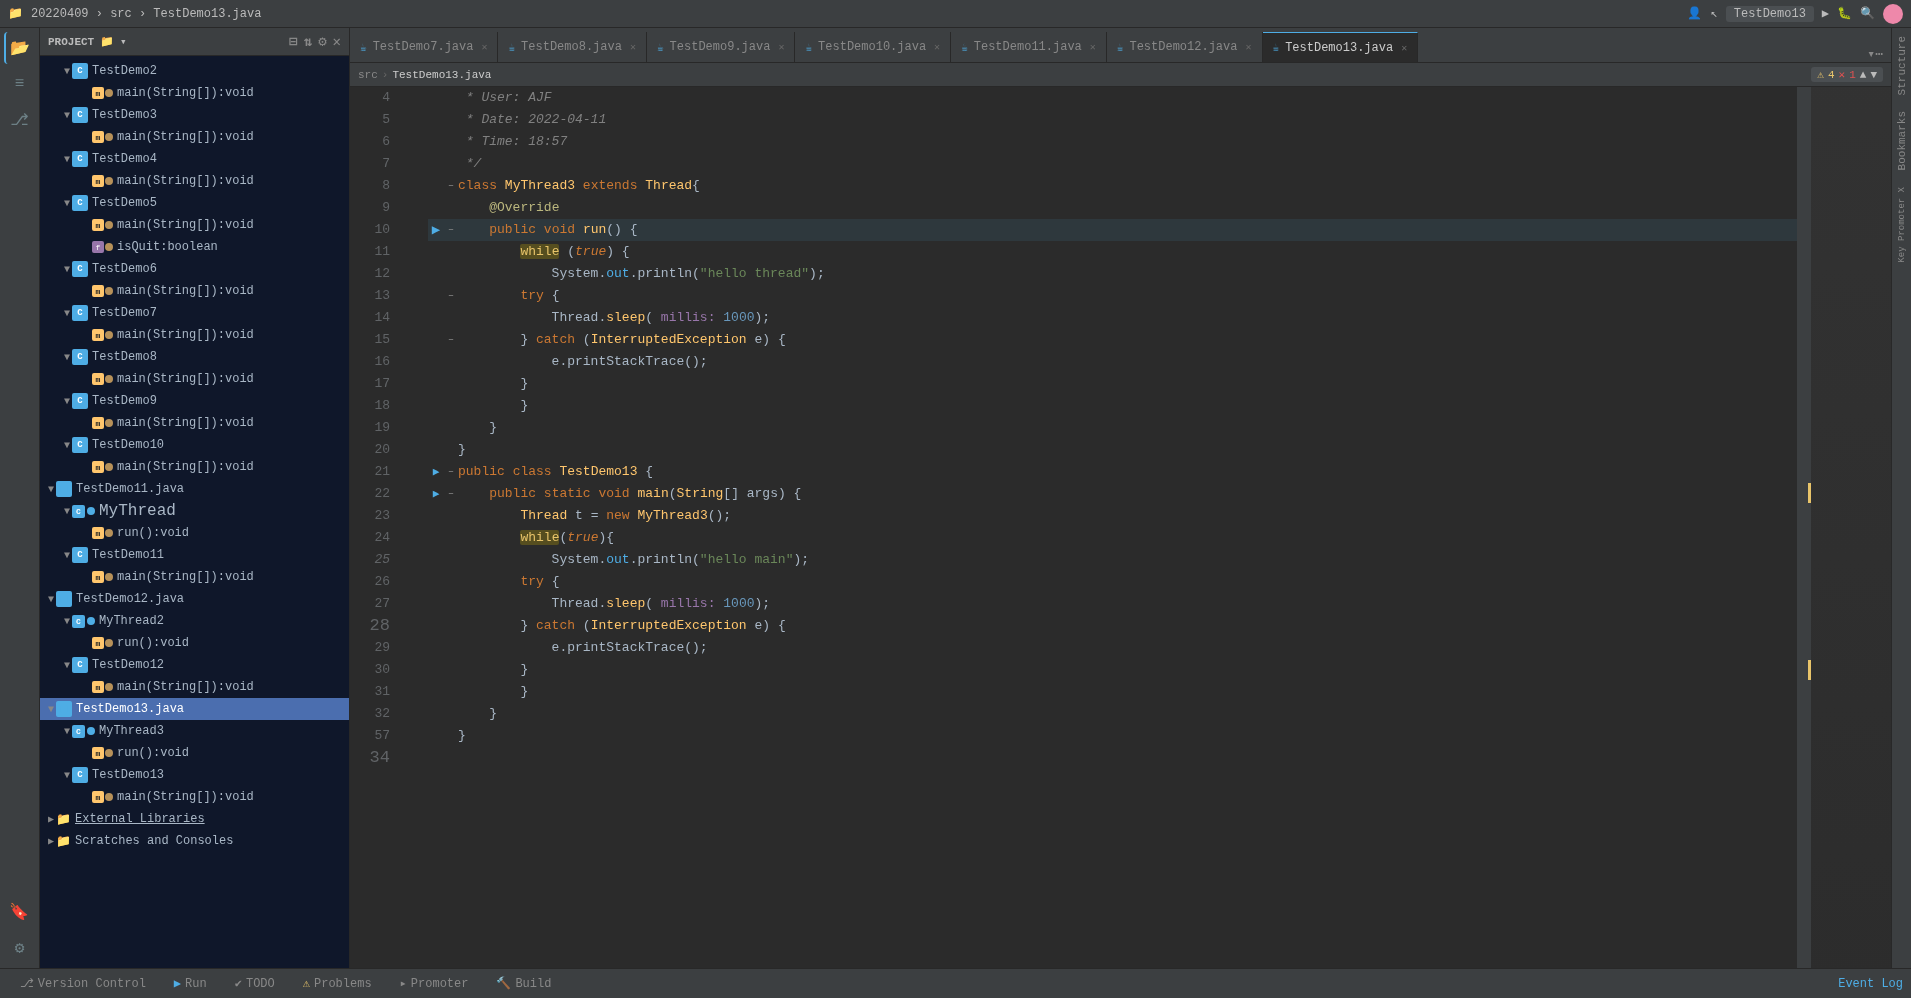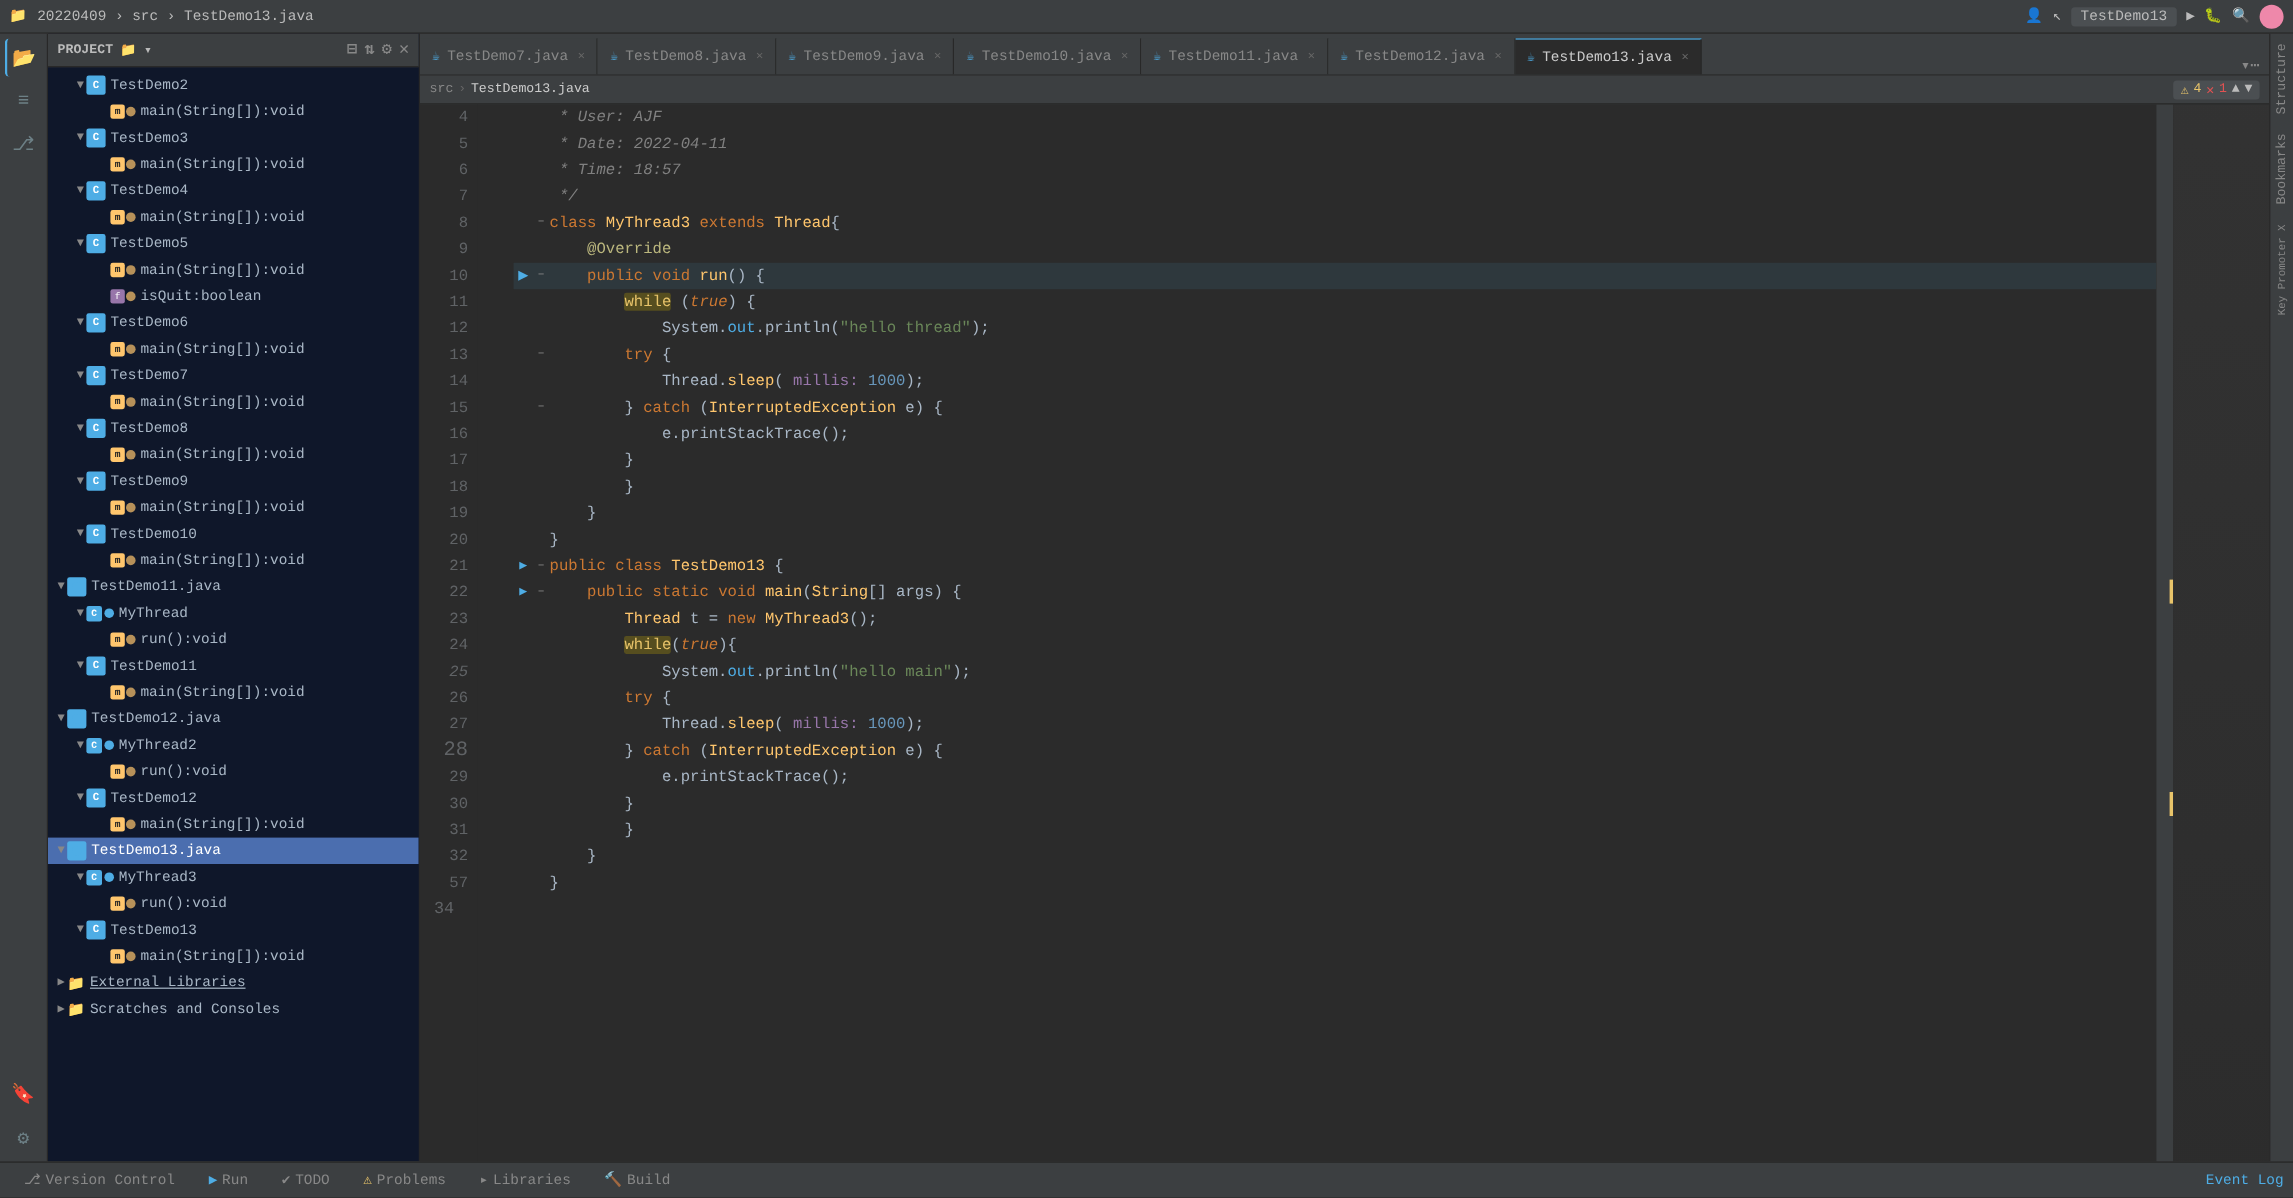"MyThread" span { font-size: 12px -> 16px }
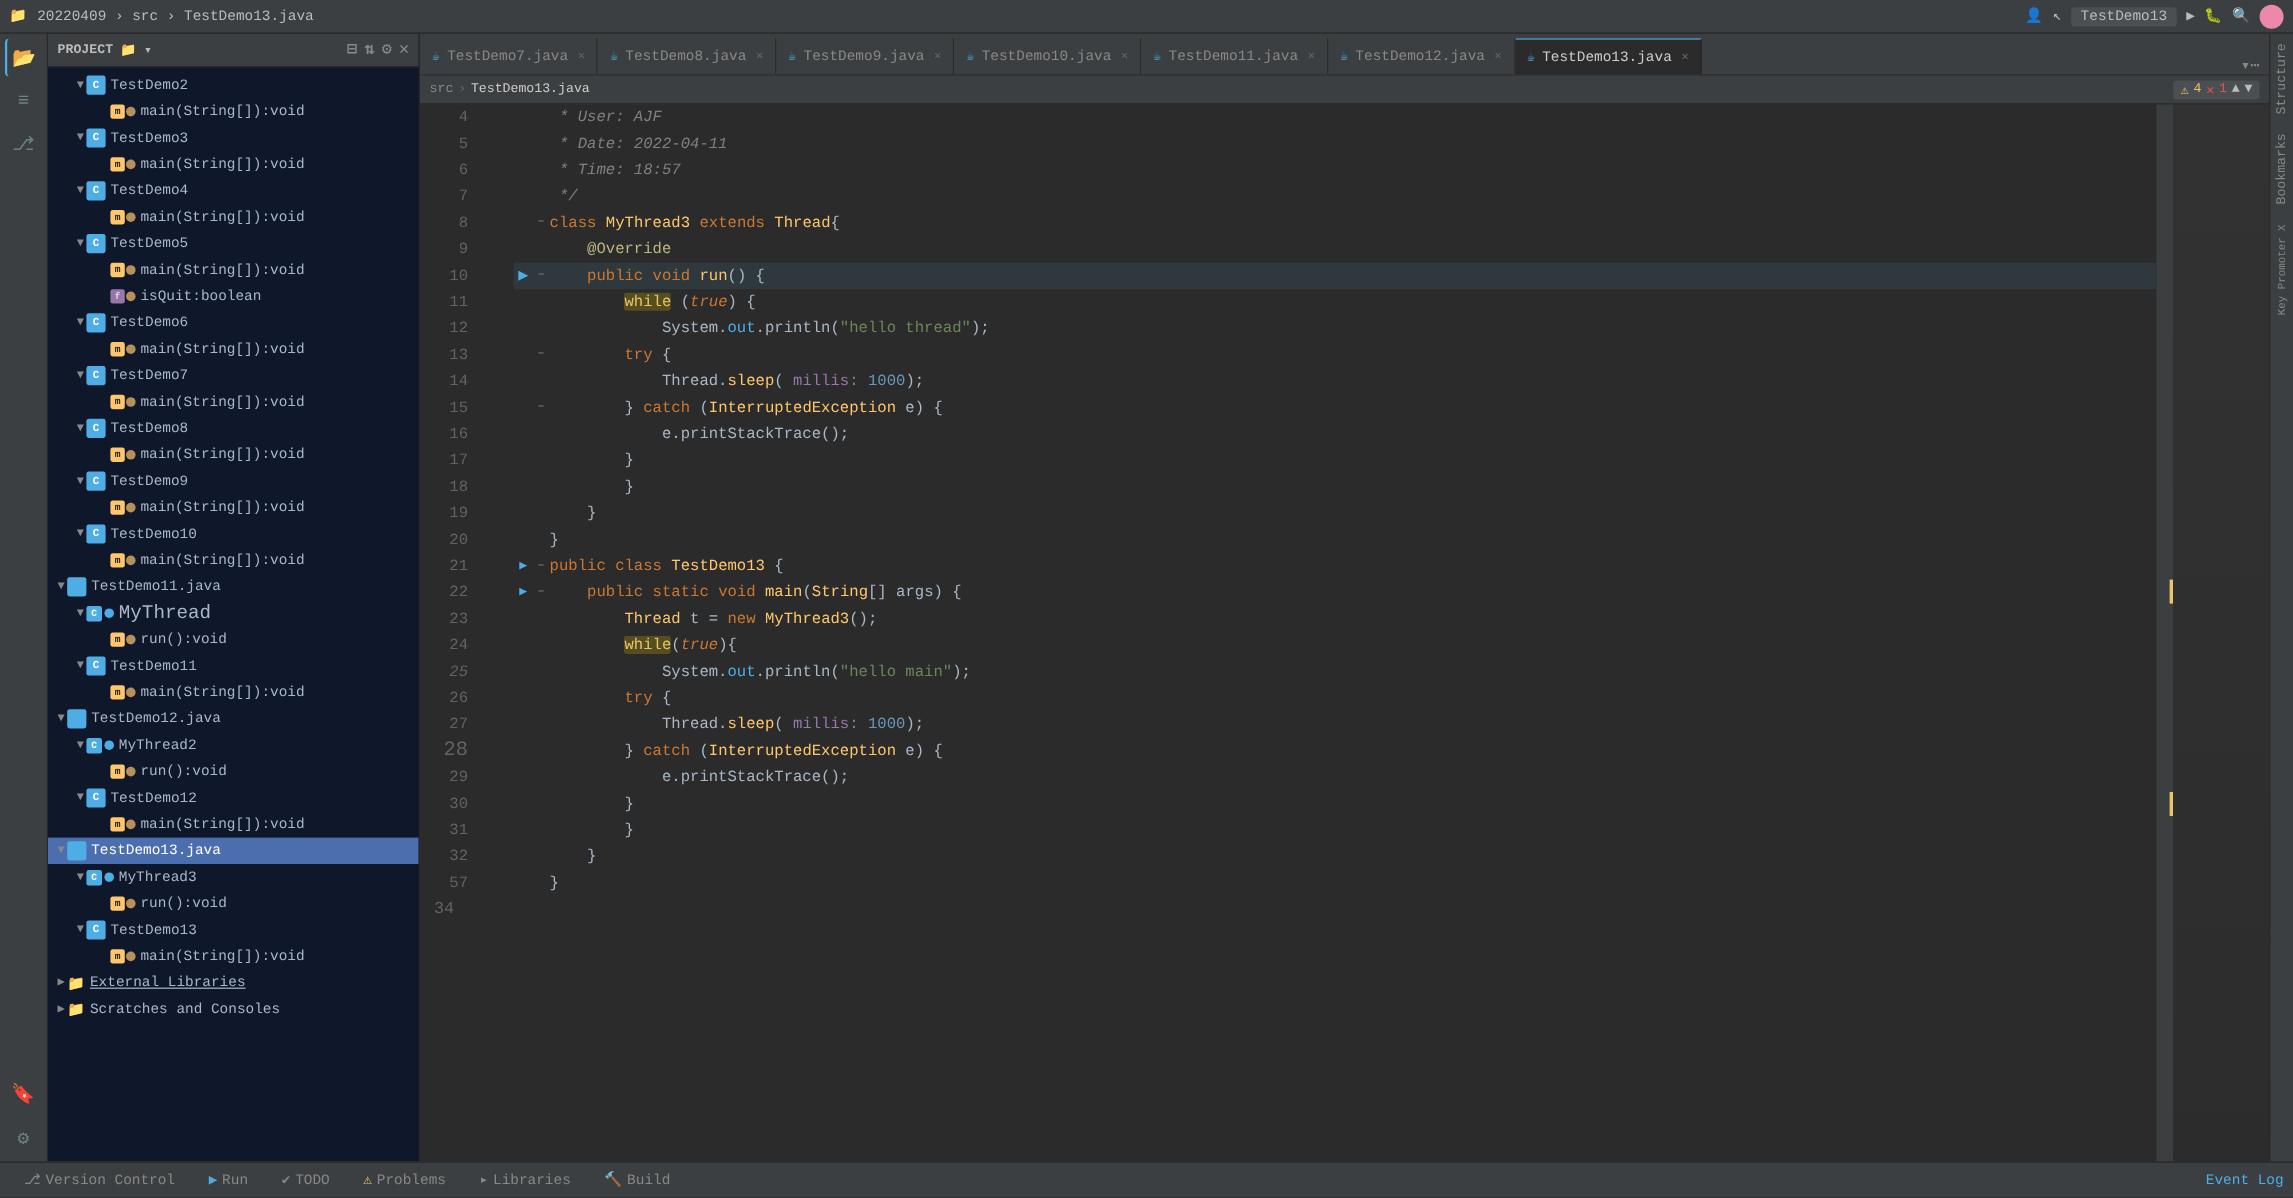"34" div { font-size: 14px -> 17px; text-align: center -> none }
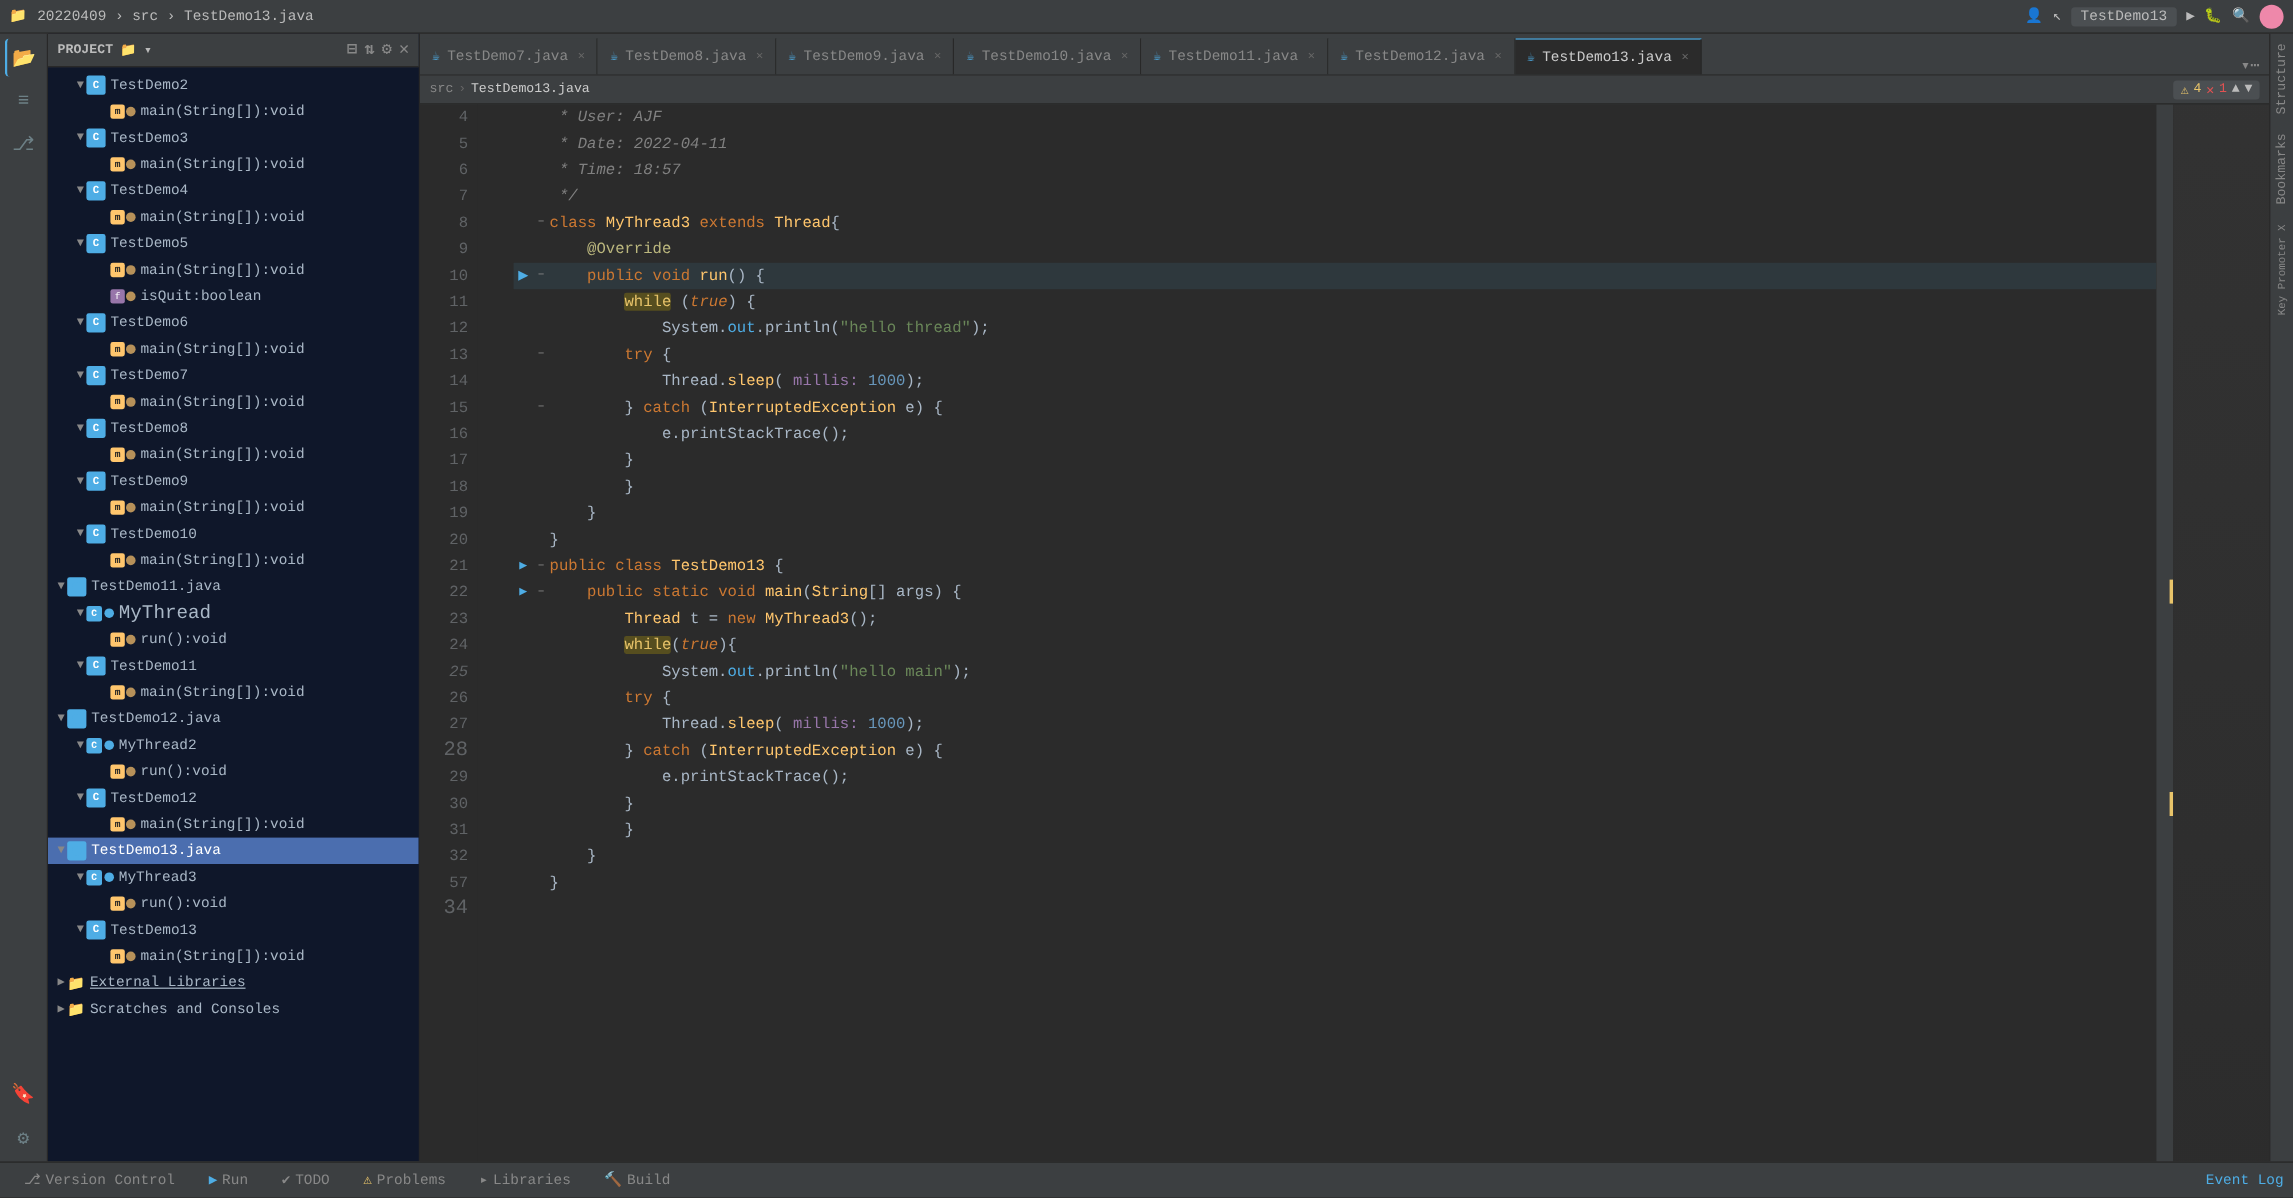"Libraries" span { text: Libraries -> Promoter }
